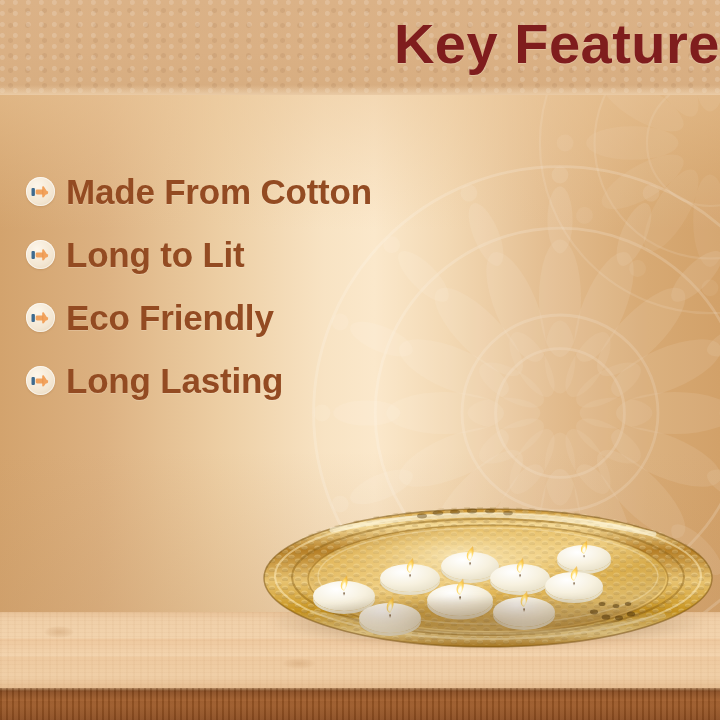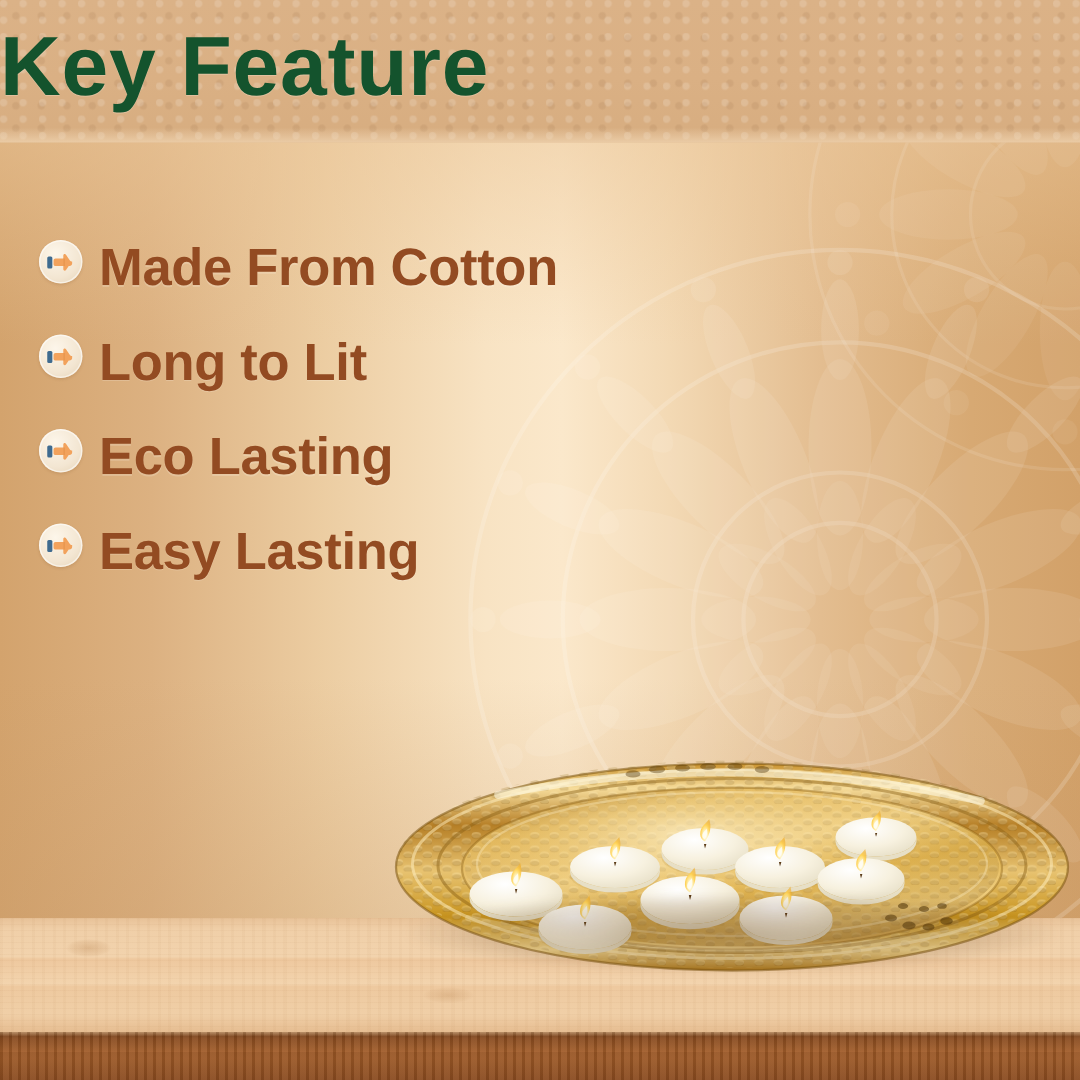"Key Feature" .title { color: #14532d -> #7f1d1d; text-align: left -> right }
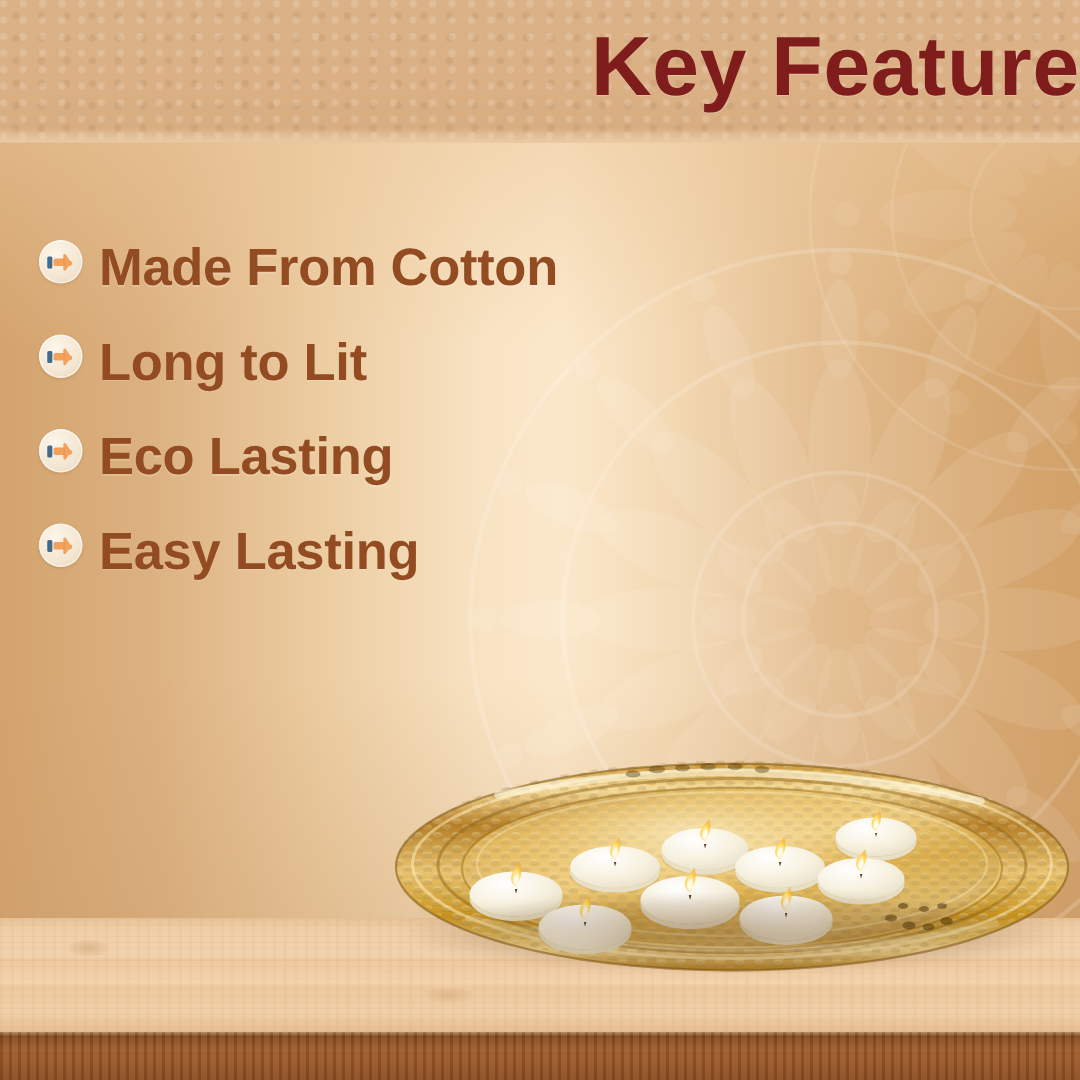"Made From Cotton" .feature-item { align-items: none -> center }
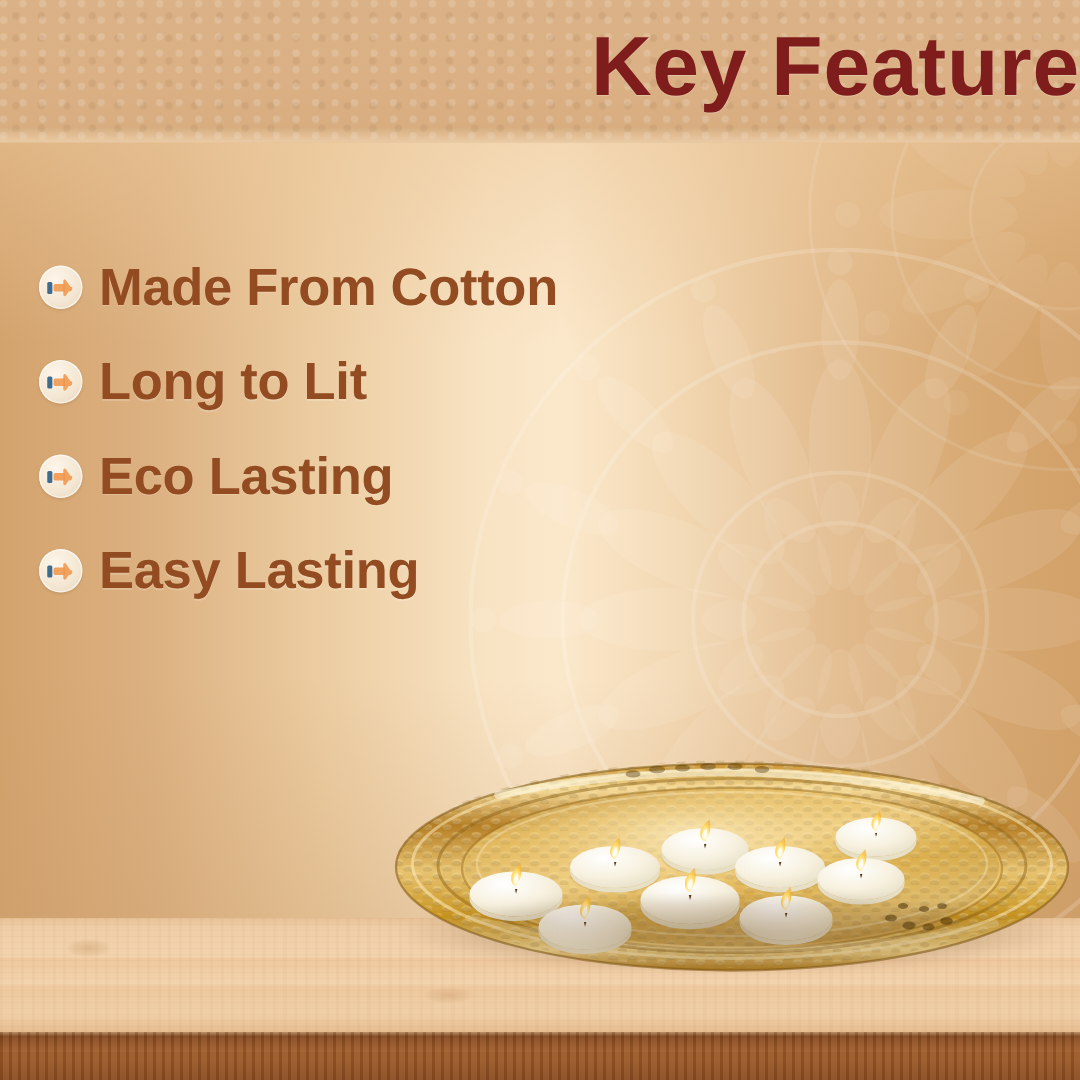"Eco Lasting" span.feature-label { text: Lasting -> Friendly }
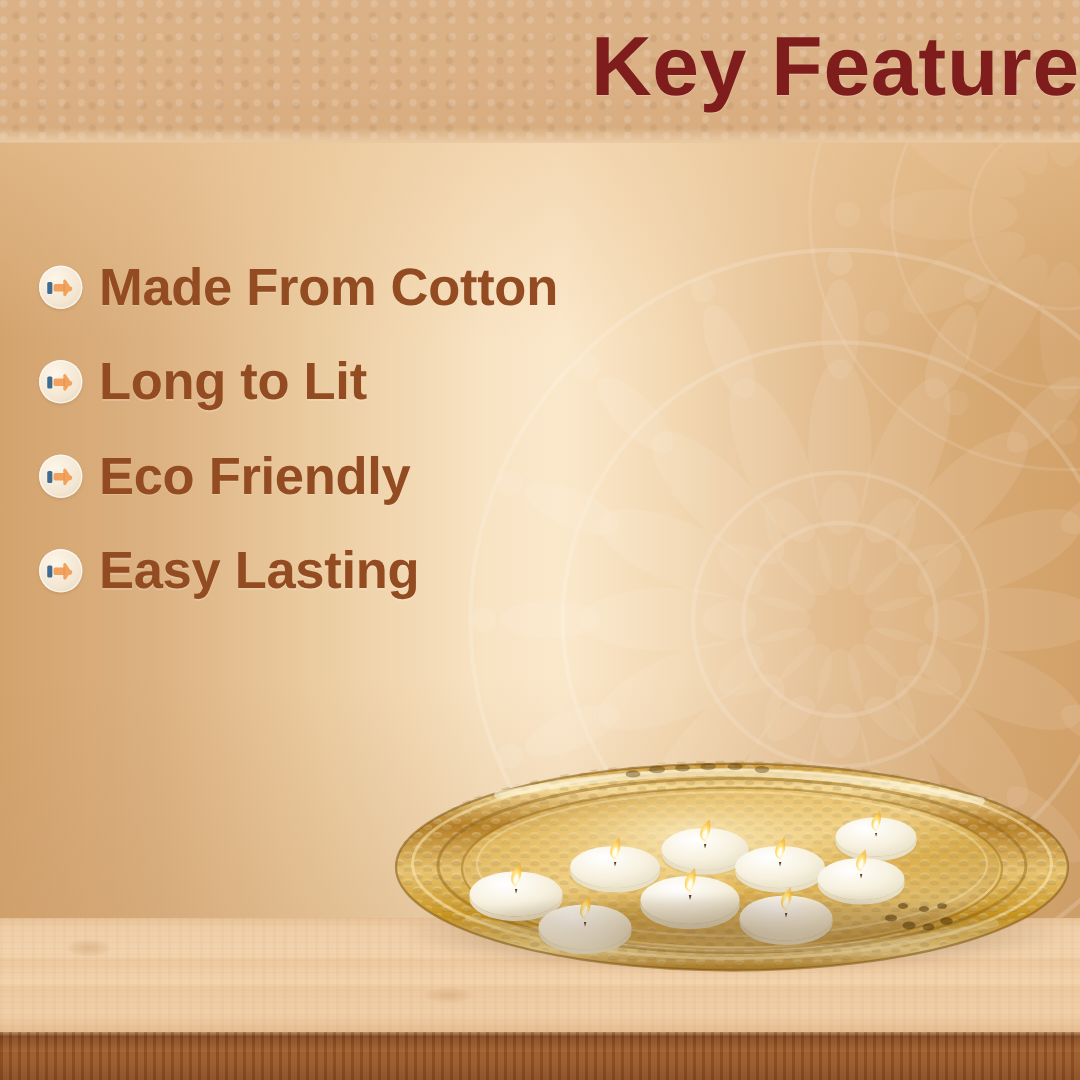"Easy Lasting" span.feature-label { text: Easy -> Long }
